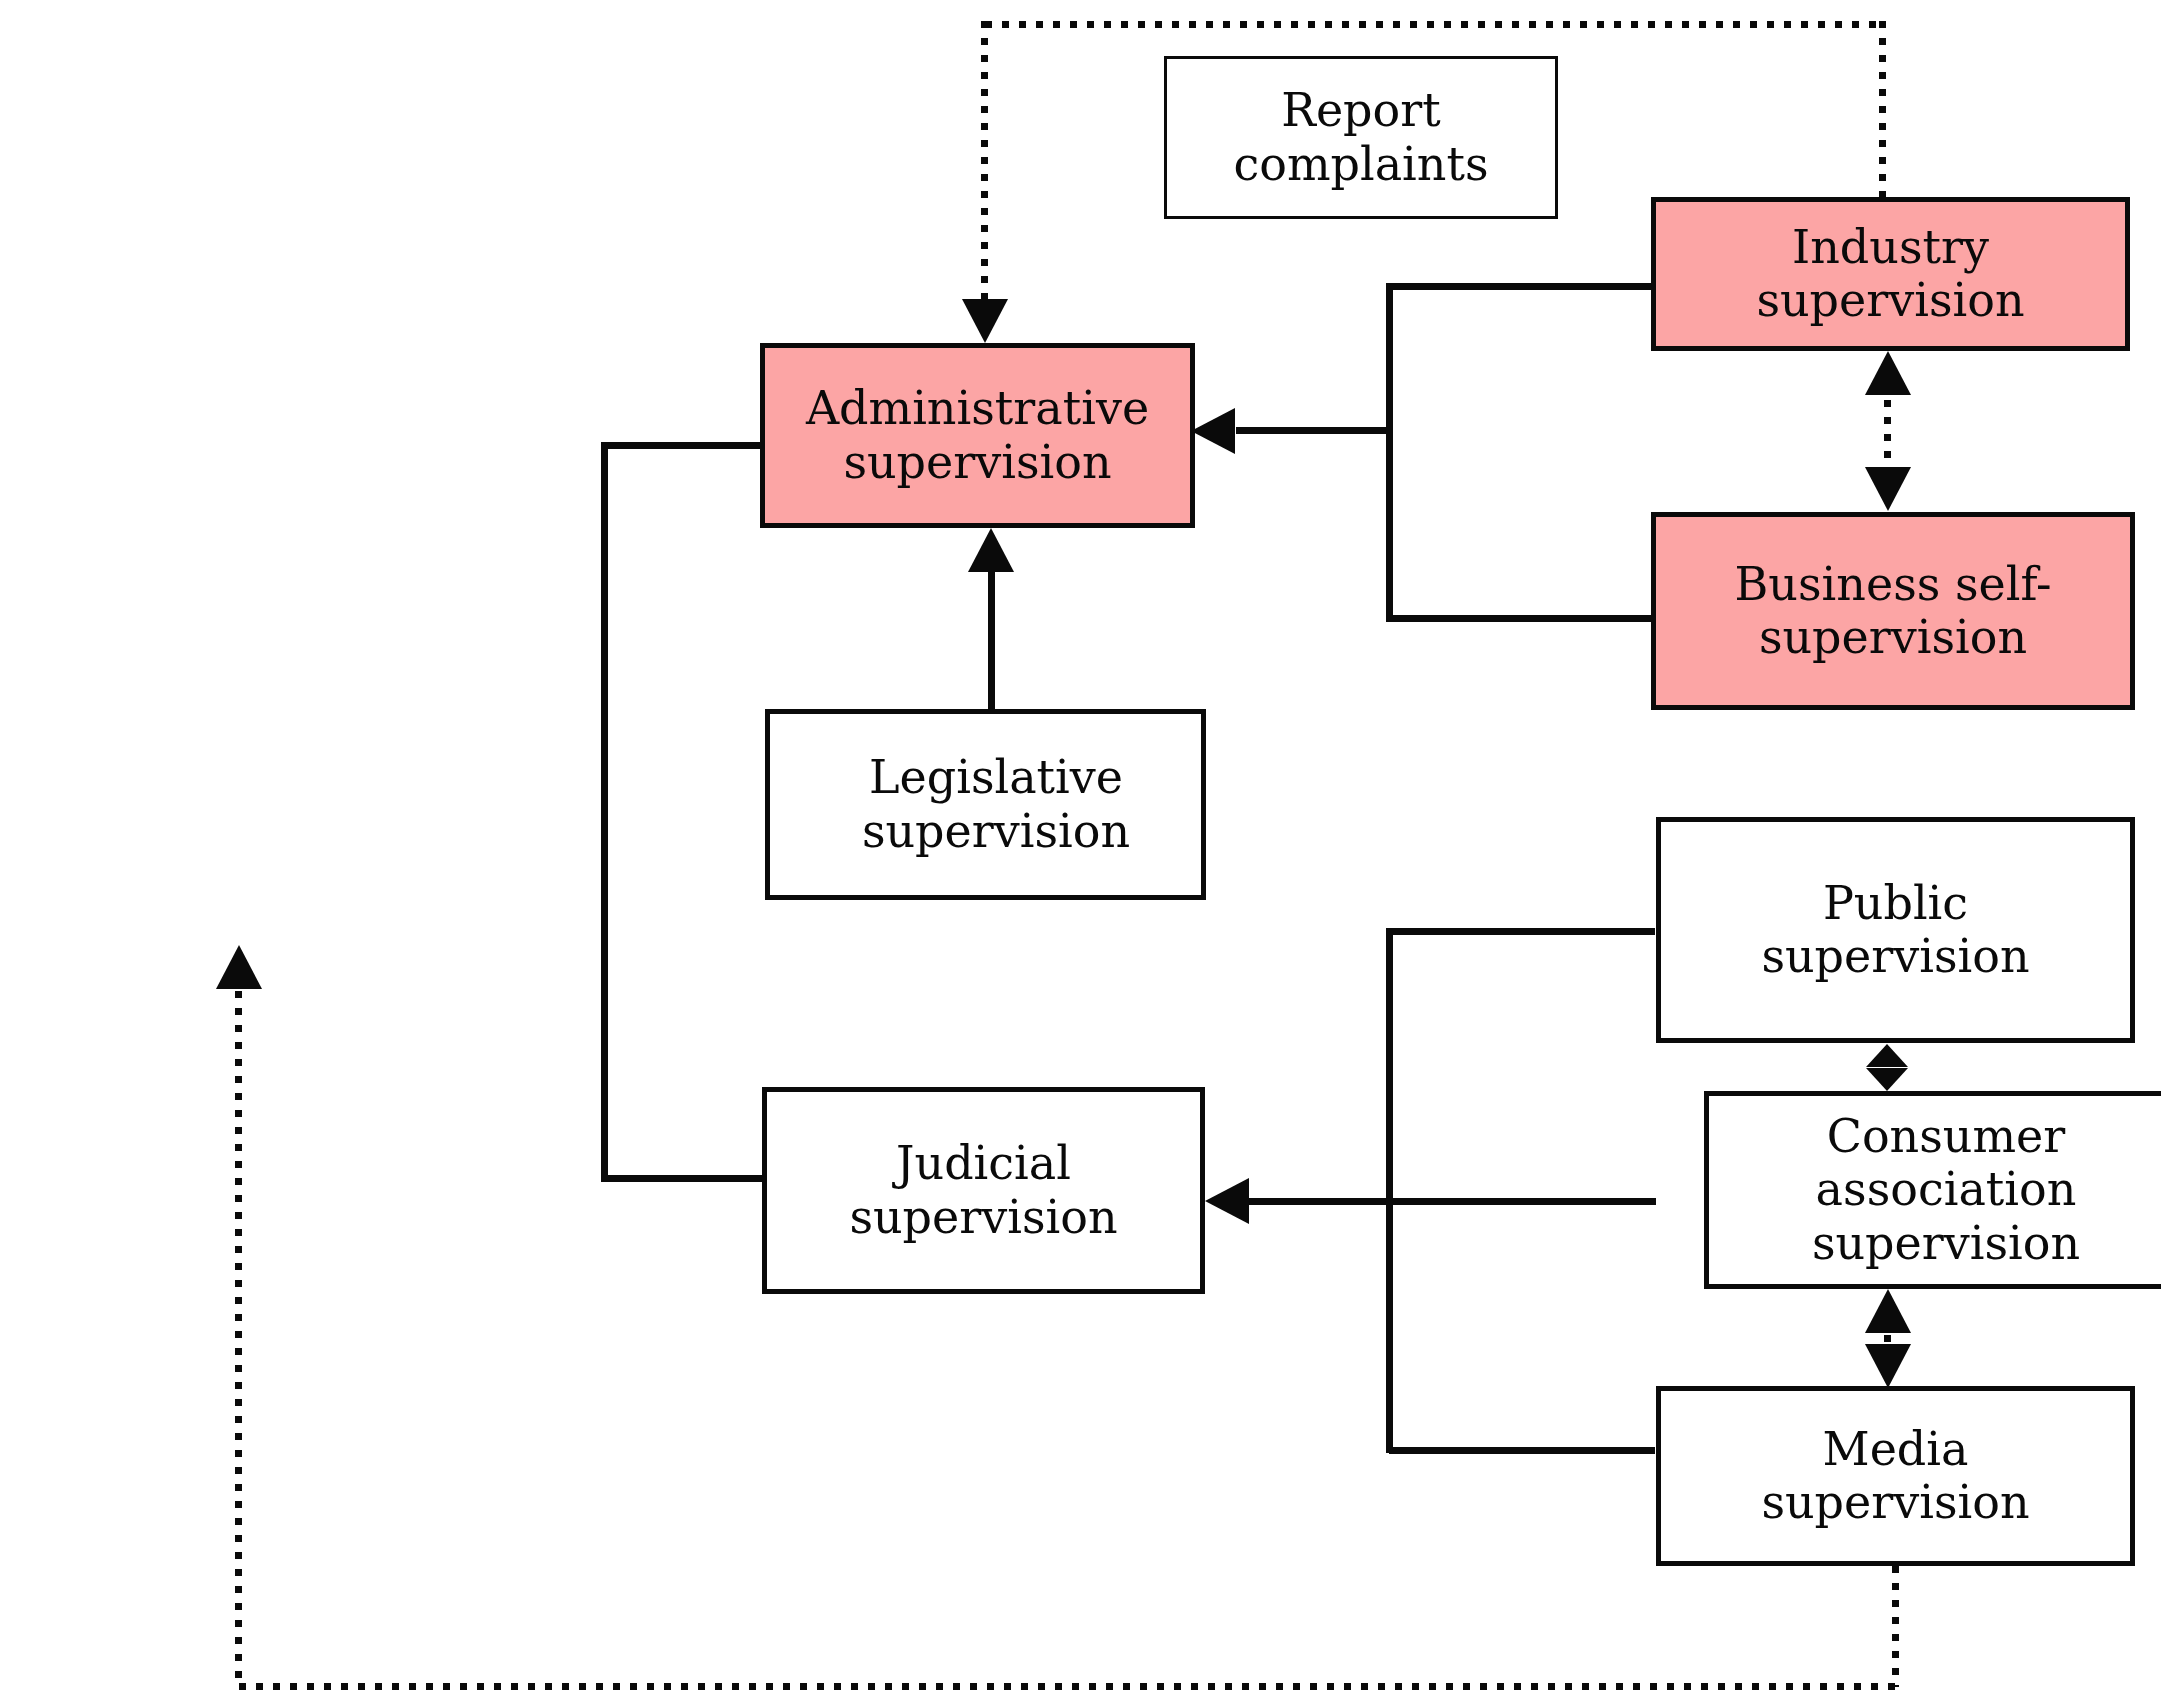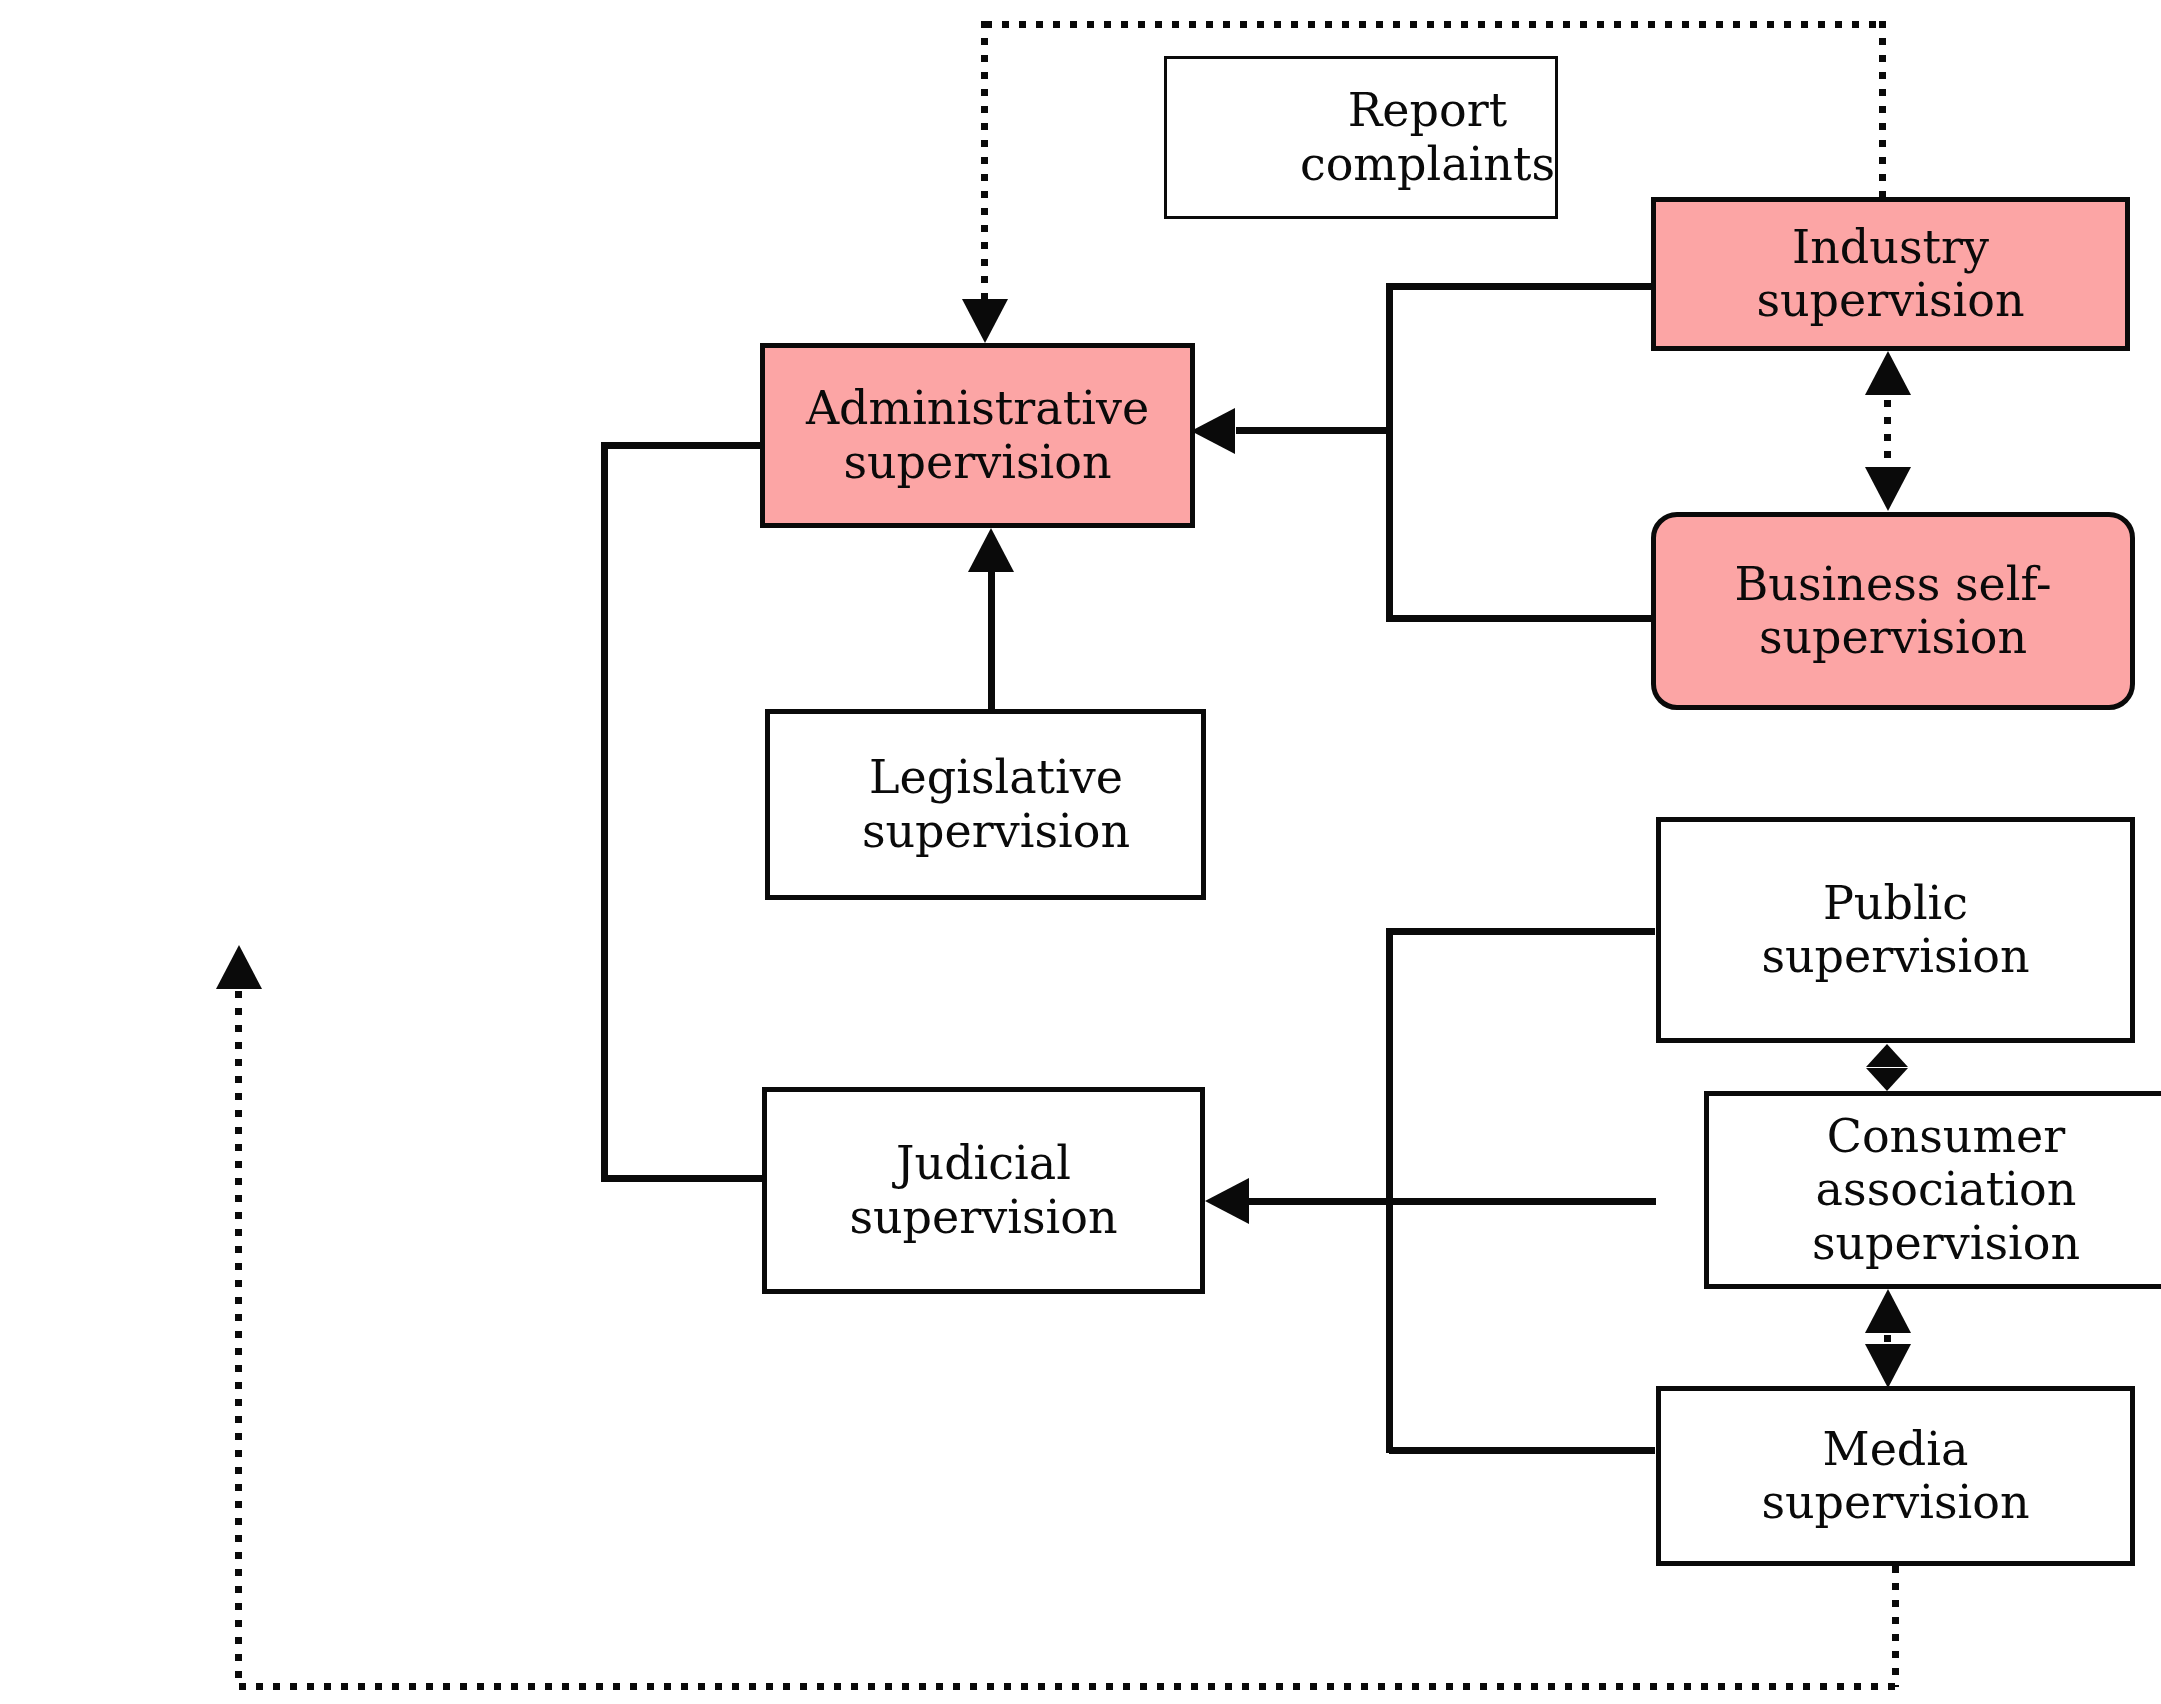"Report" .thin { justify-content: flex-end -> none }
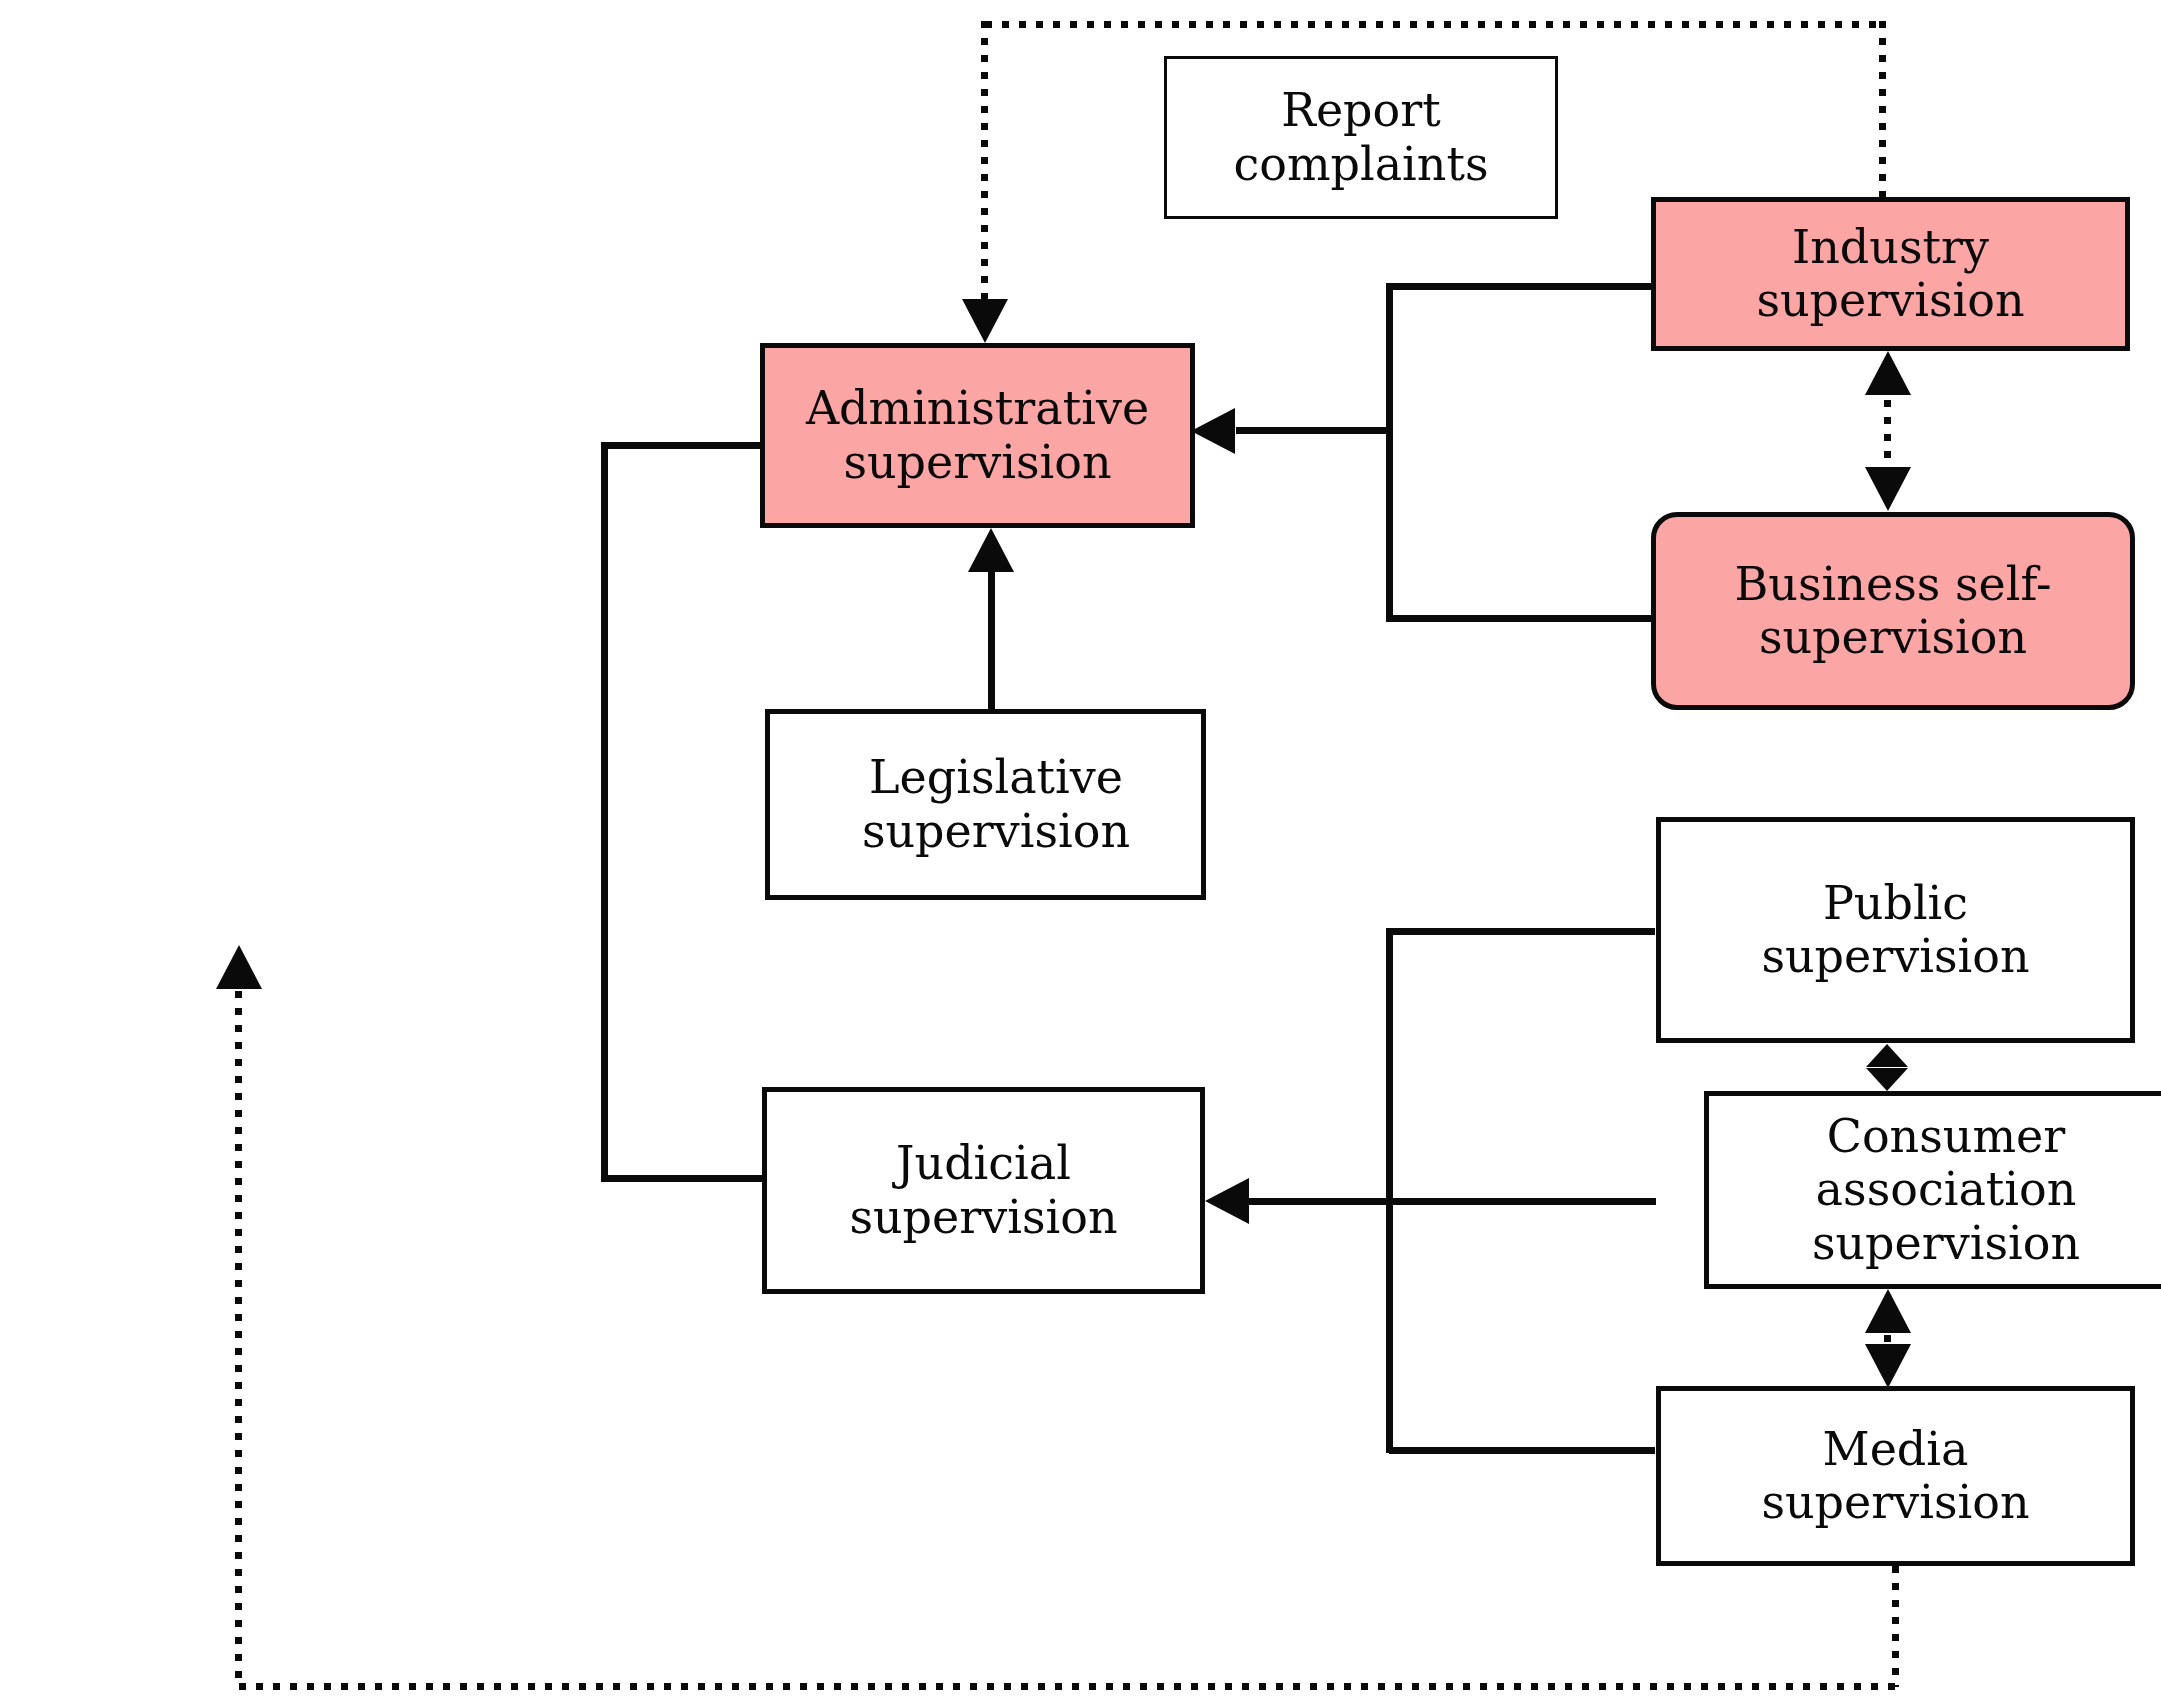"Business self-" div.box { border-radius: 26px -> none }
